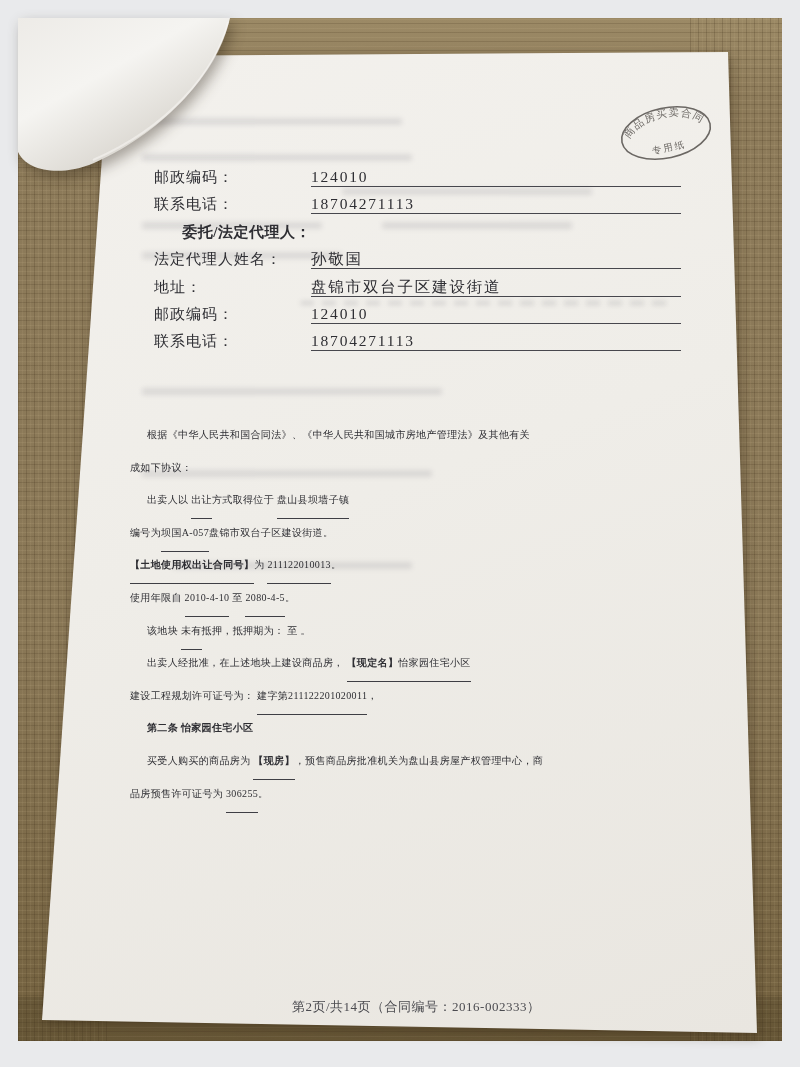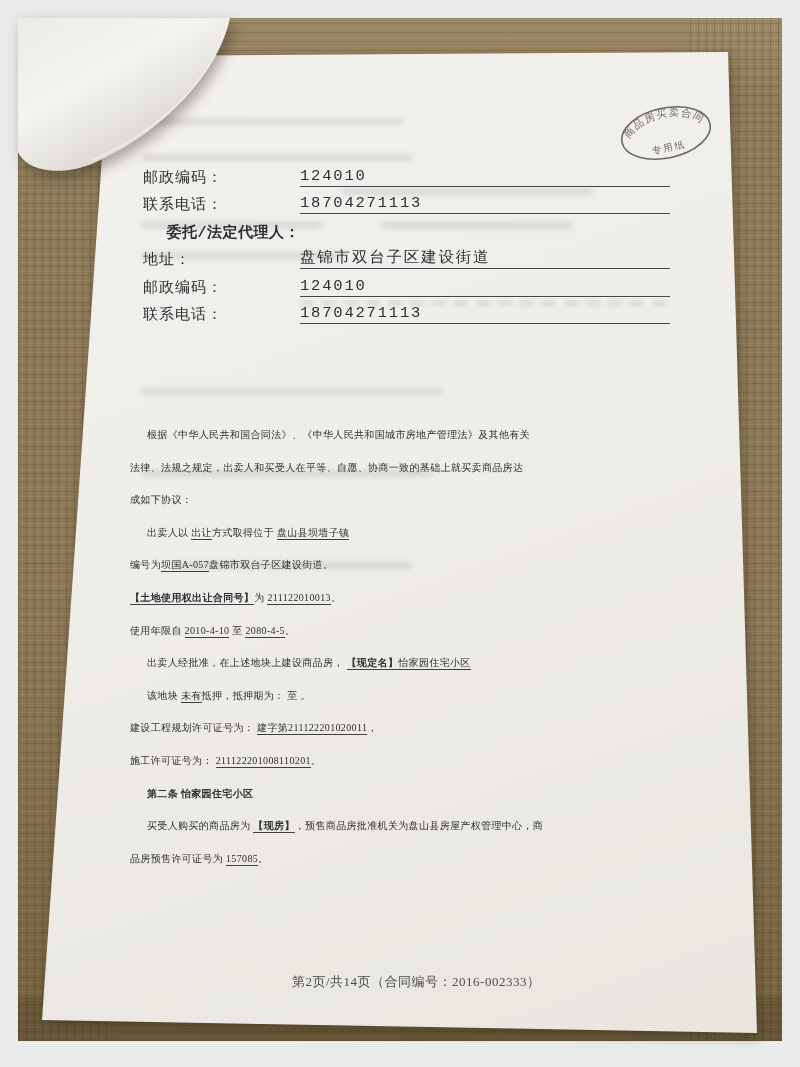"邮政编码： 124010" .form { font-family: Liberation Mono, monospace -> none; left: 101px -> 112px }
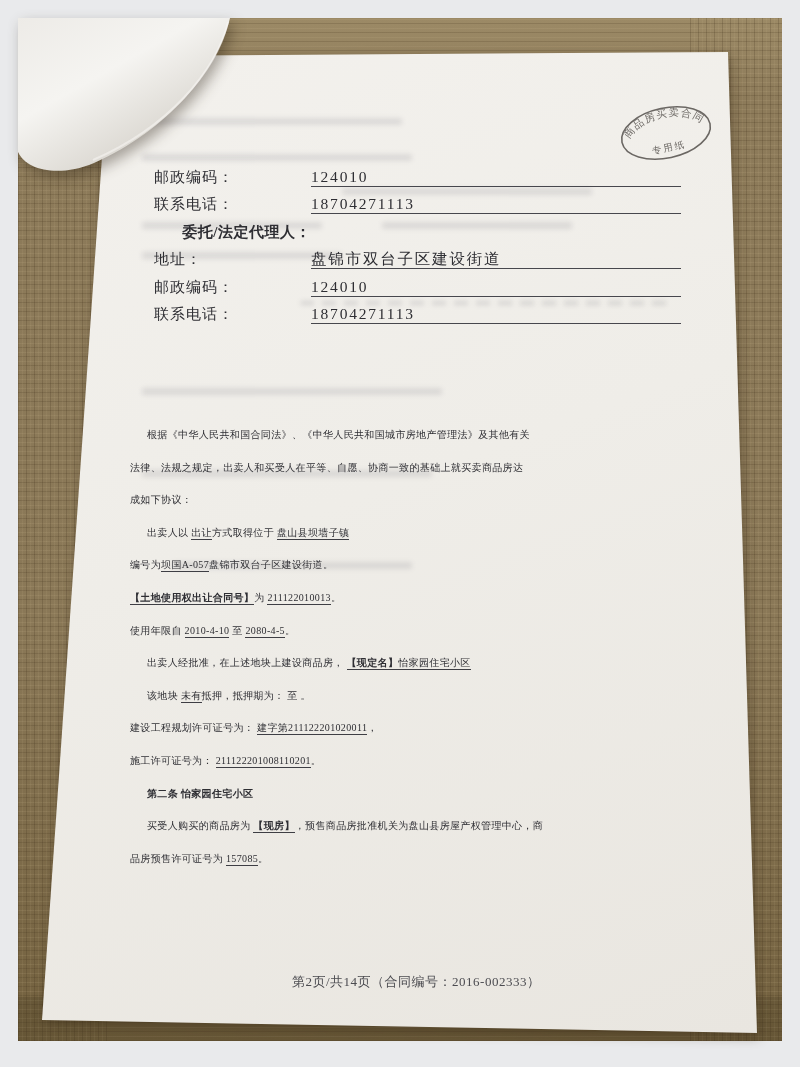"法定代理人姓名： 孙敬国" div.frow { html: none -> <div><span>法定代理人姓名：</span><span>孙敬国</span></div> }
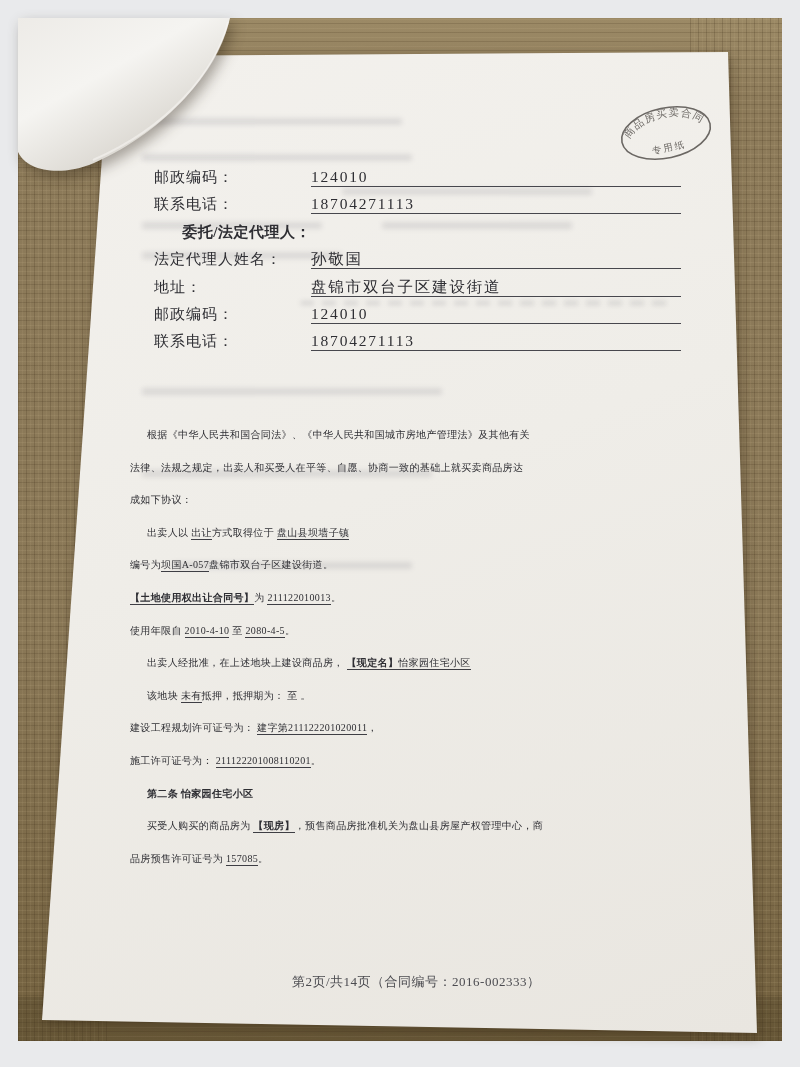"法律、法规之规定，出卖人和买受人在平等、自愿、协商一致的基础上就买卖商品房达" div.bline { html: <div><span>法律、法规之规定，出卖人和买受人在平等、自愿、协商一致的基础上就买卖商品房达</span></div> -> none }
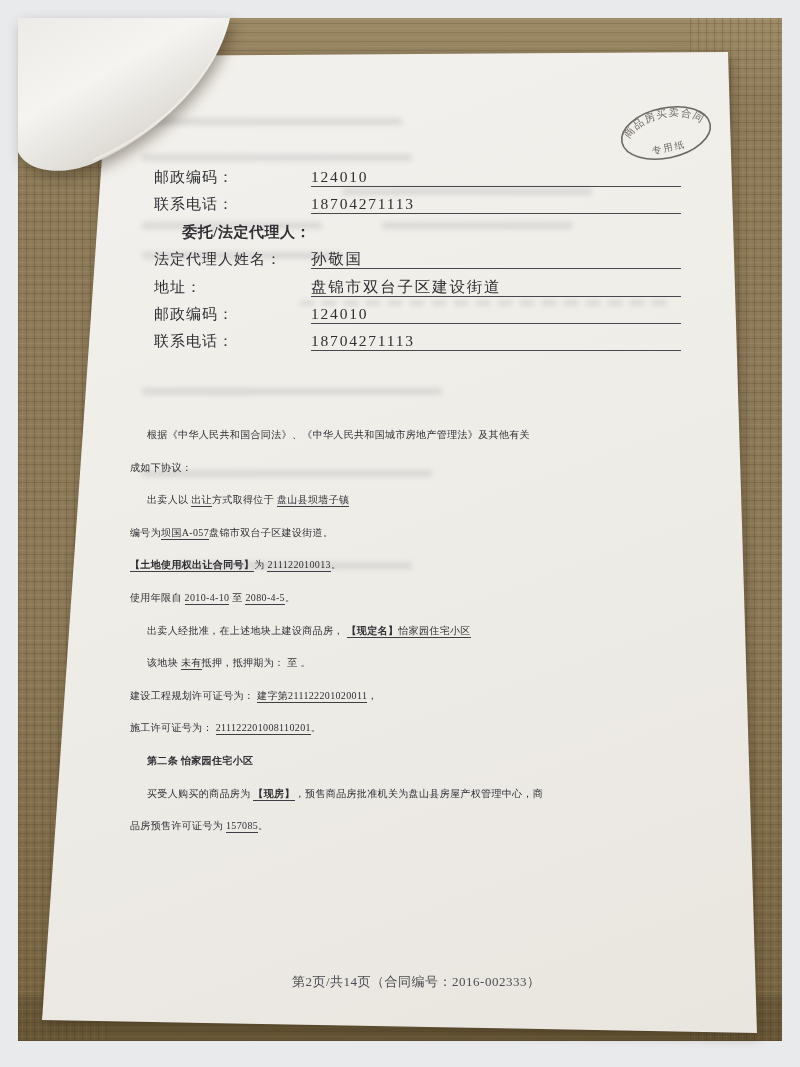"出让" .bline span.u { padding-bottom: 1px -> 13px }
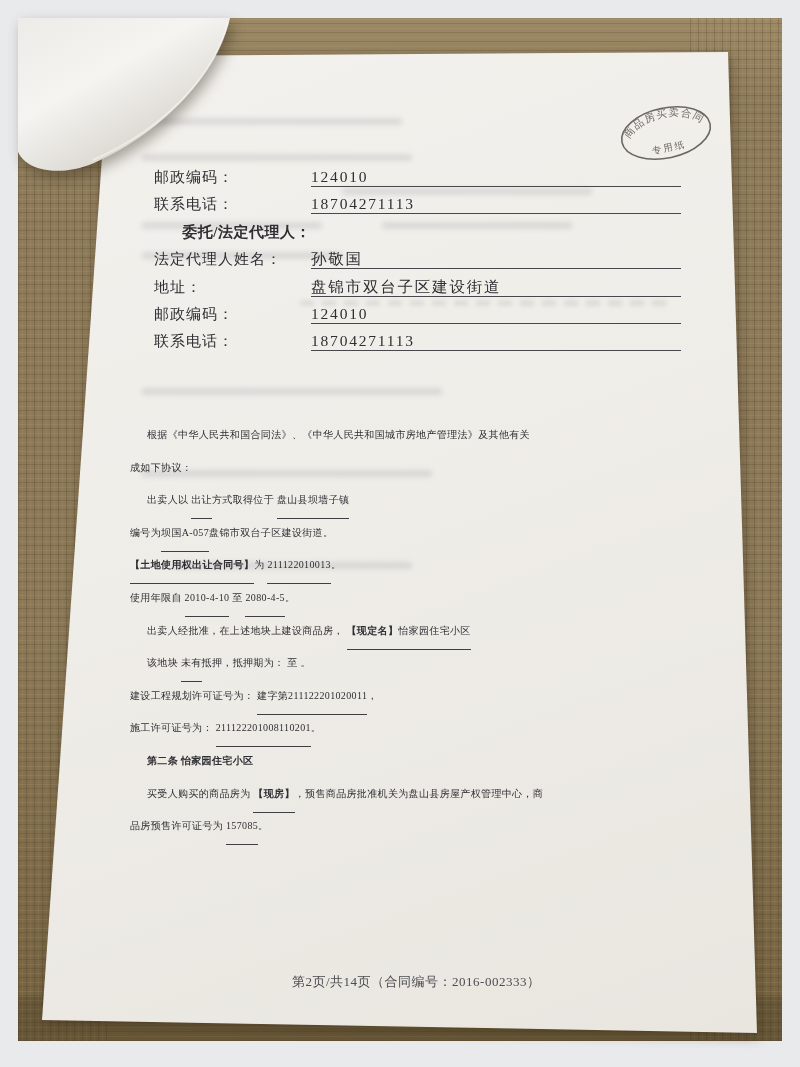"出卖人经批准，在上述地块上建设商品房， 【现定名】怡家园住宅小区" div.bline { order: before "该地块 未有抵押，抵押期为： 至 。" -> after "该地块 未有抵押，抵押期为： 至 。" }
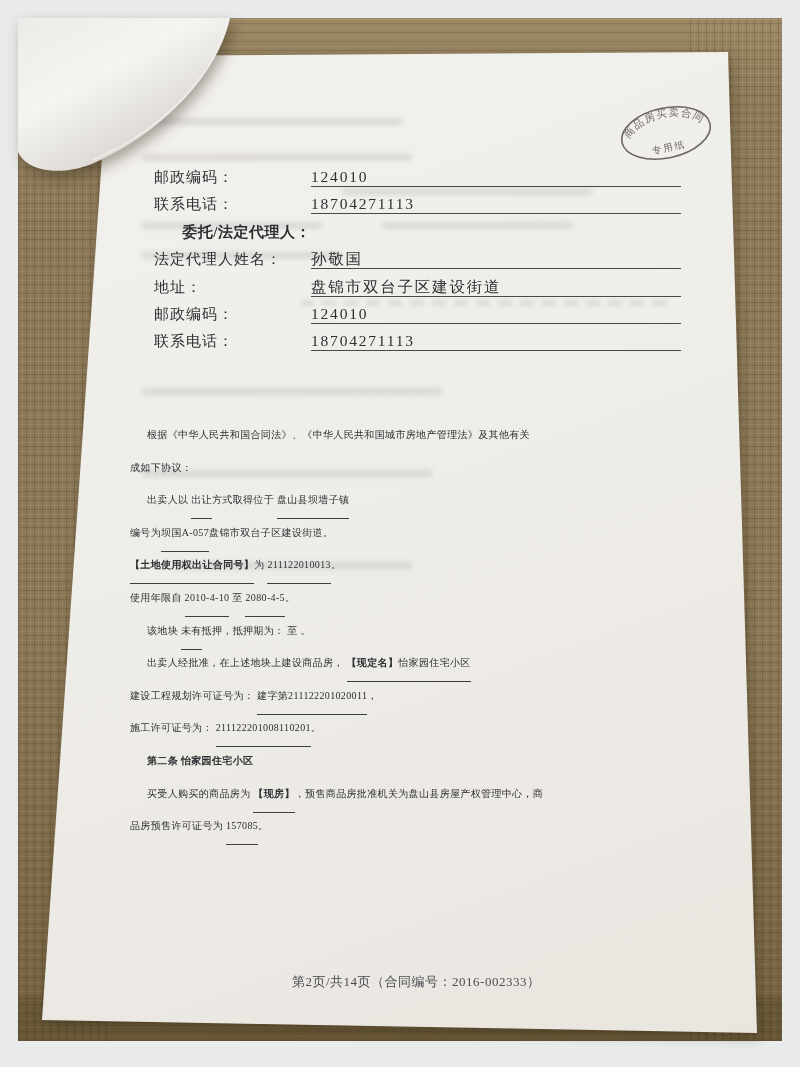"施工许可证号为： 211122201008110201。" div.bline { html: <div><span>施工许可证号为： </span><span>211122201008110201</span><span>。</span></div> -> none }
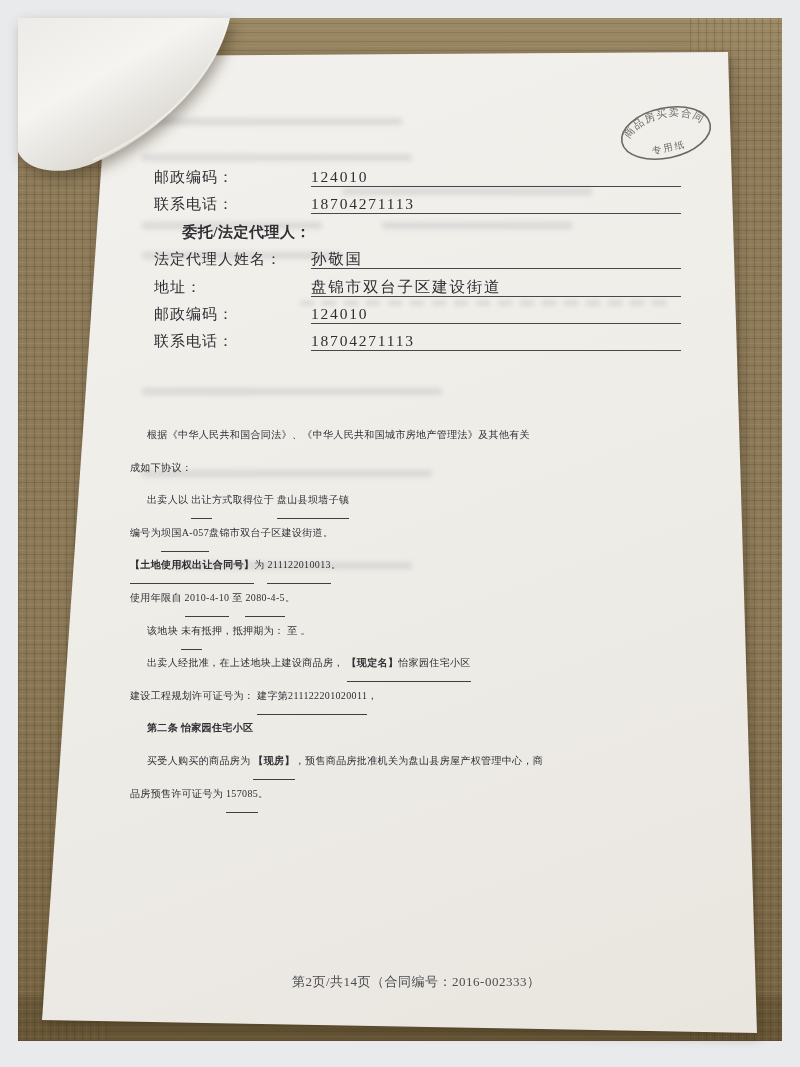"157085" span.u { text: 157085 -> 306255 }
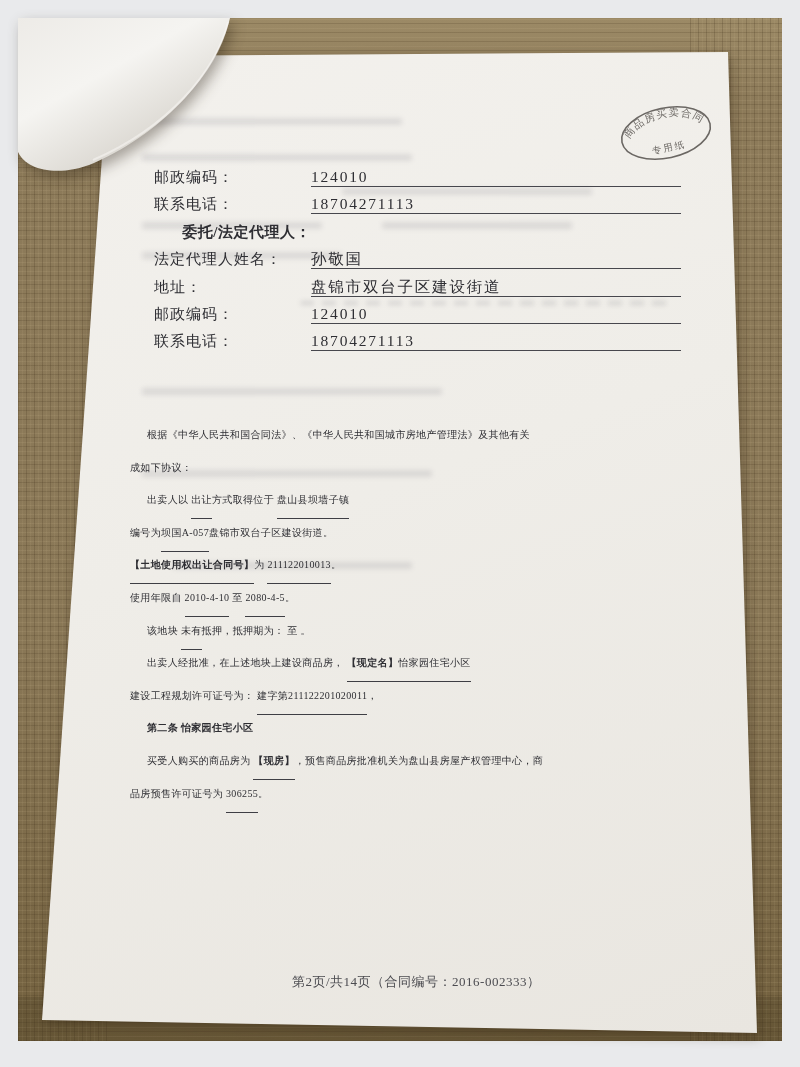"第2页/共14页（合同编号：2016-002333）" .footer { top: 921px -> 946px }
